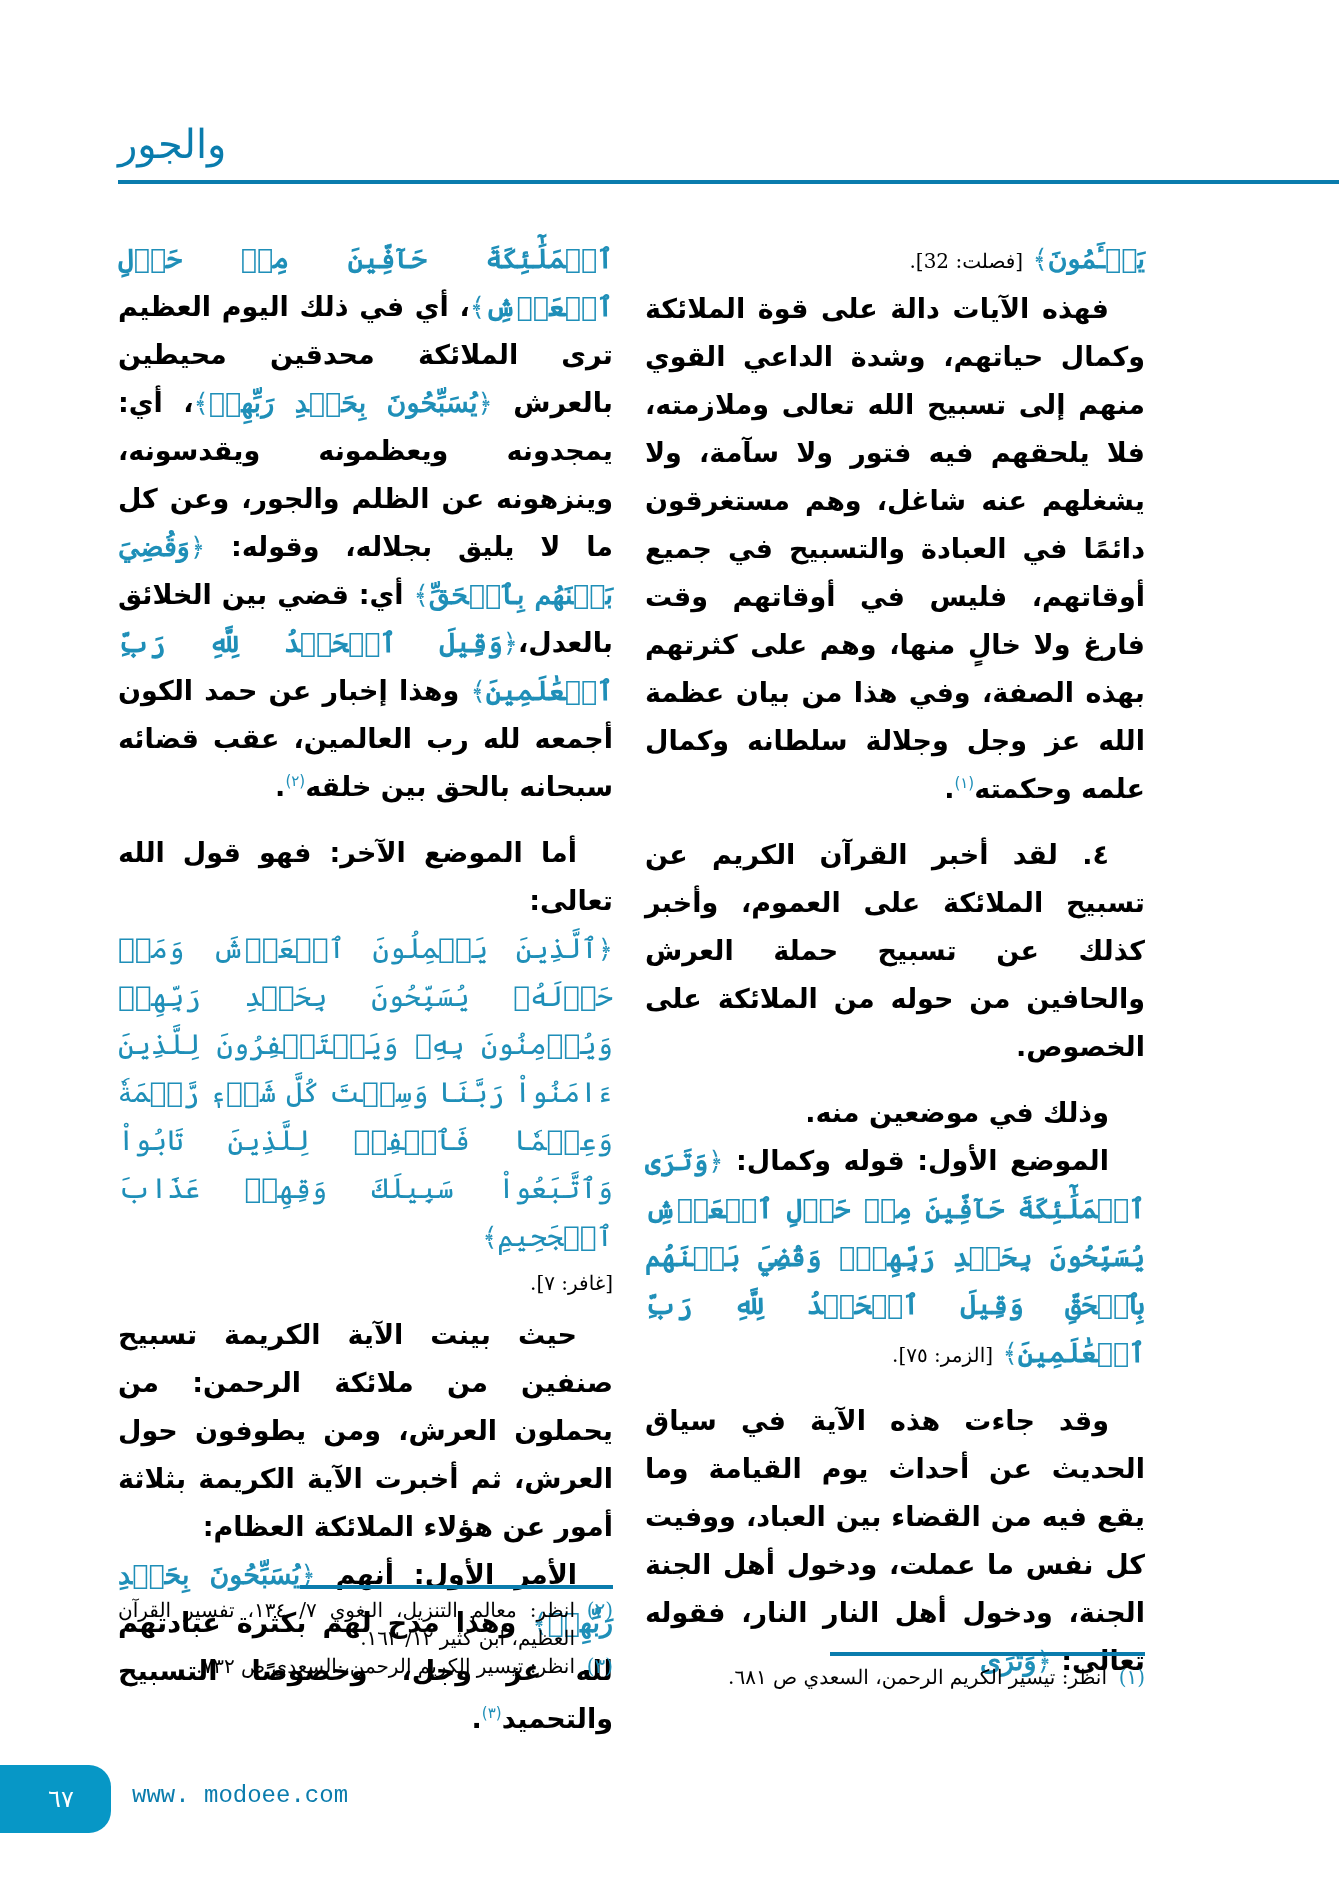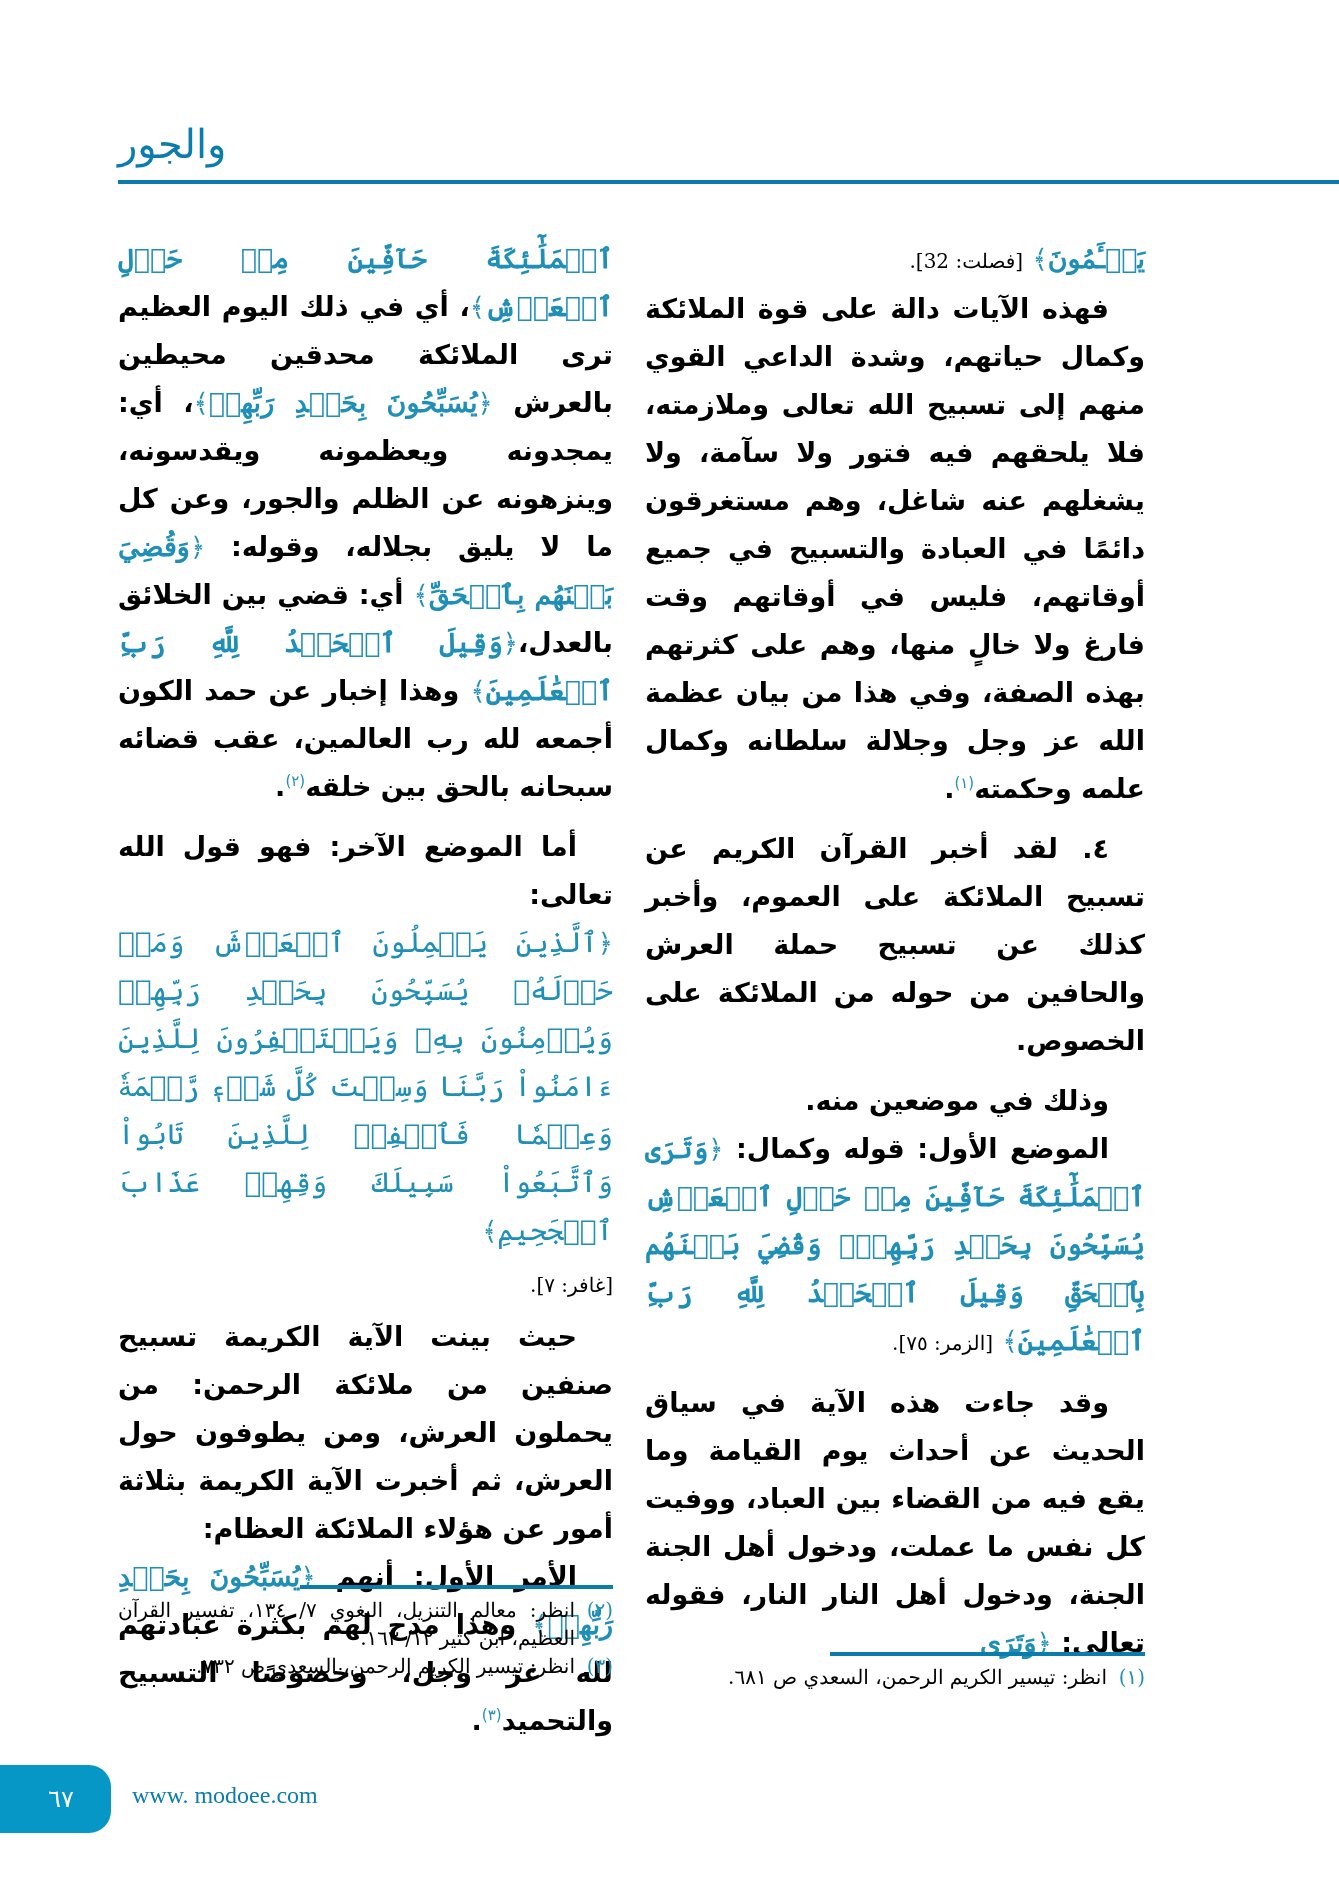"أما الموضع الآخر: فهو قول" .para.spaced { margin-top: 12px -> 18px }
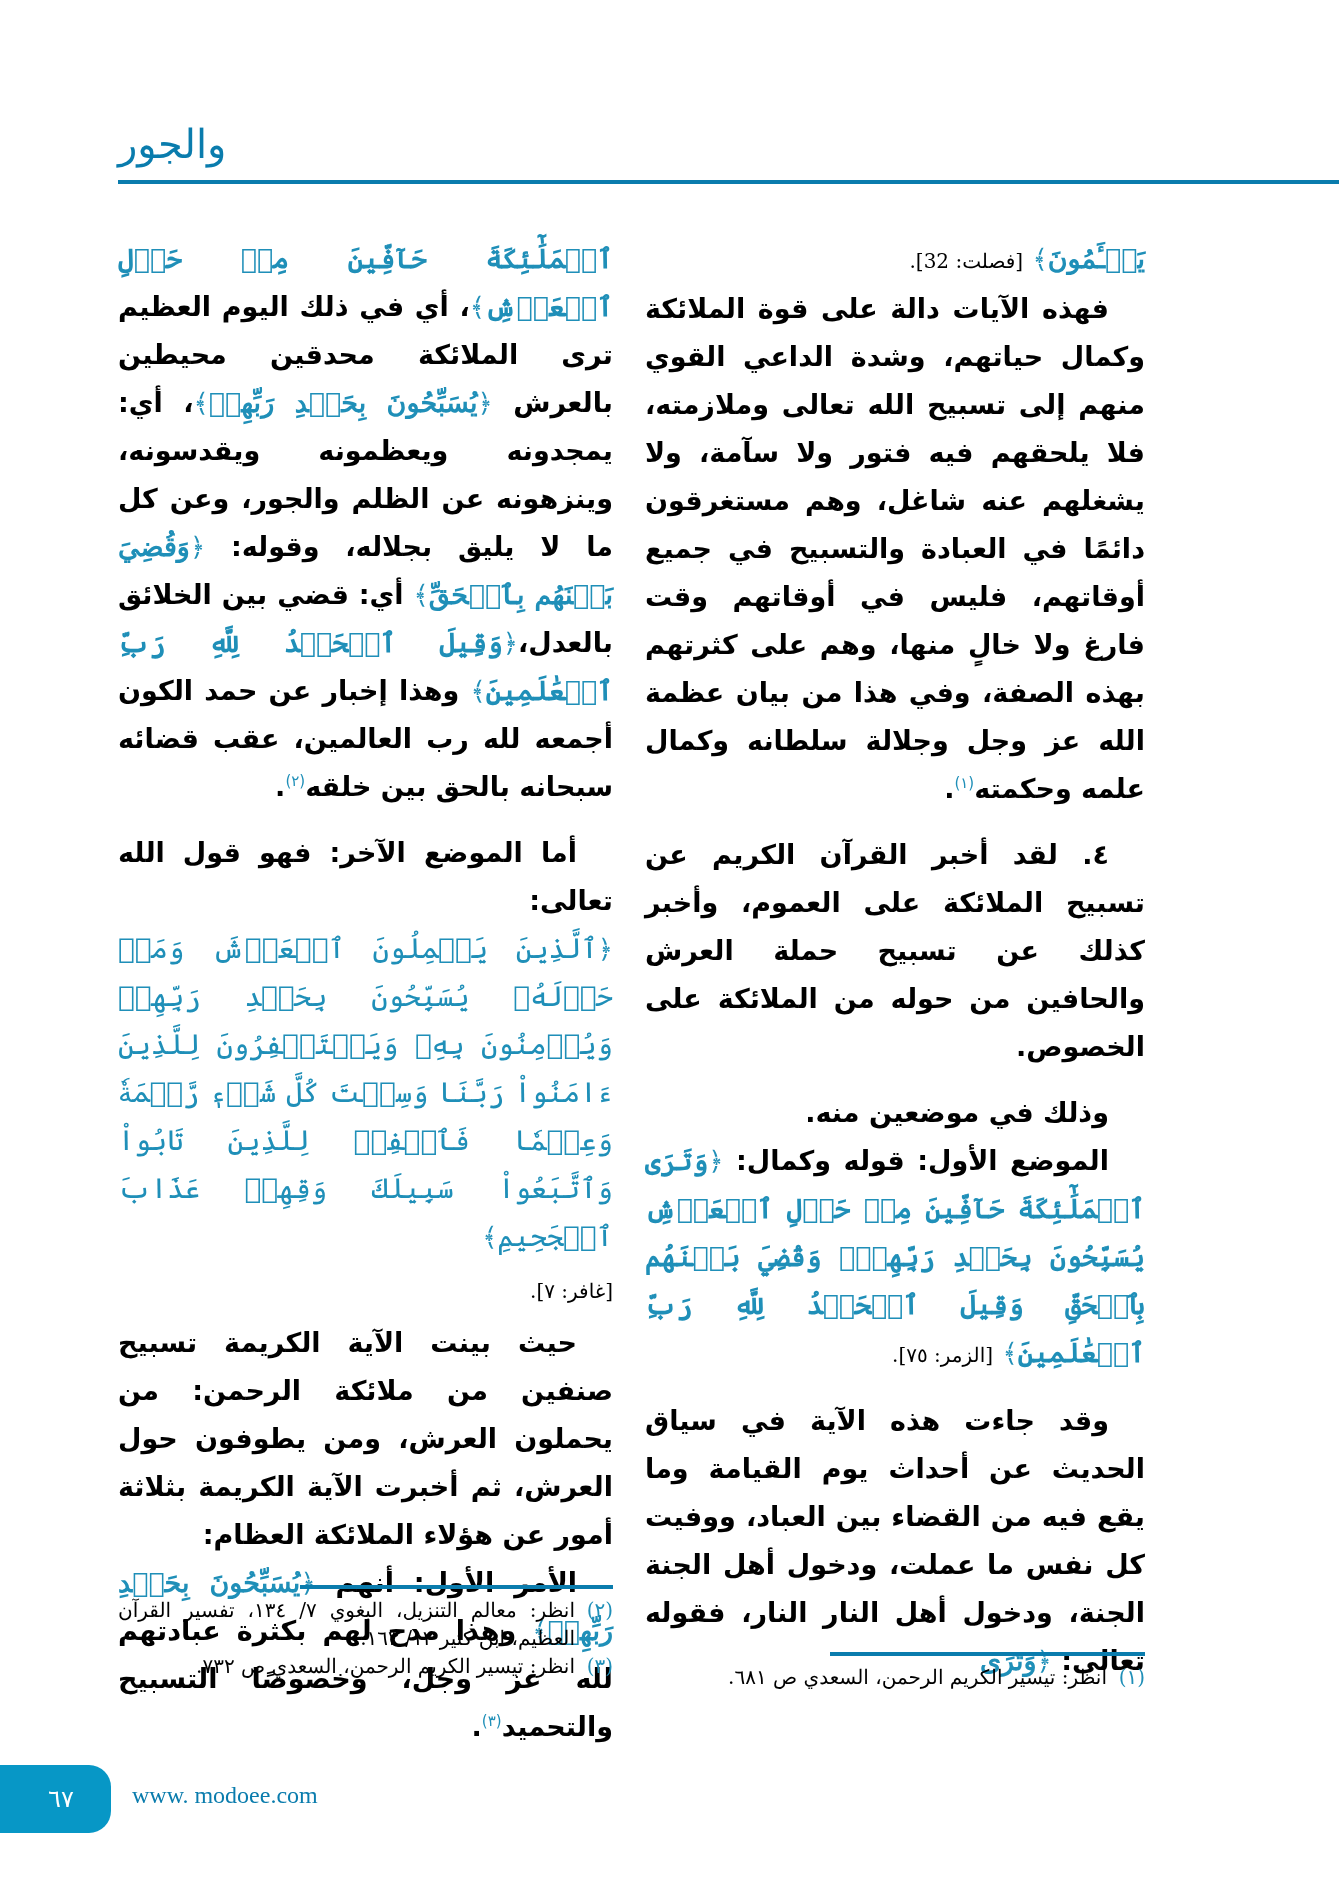"[غافر: ٧]." .ref-line { margin: 12px 0 10px 0 -> 4px 0 10px 0 }
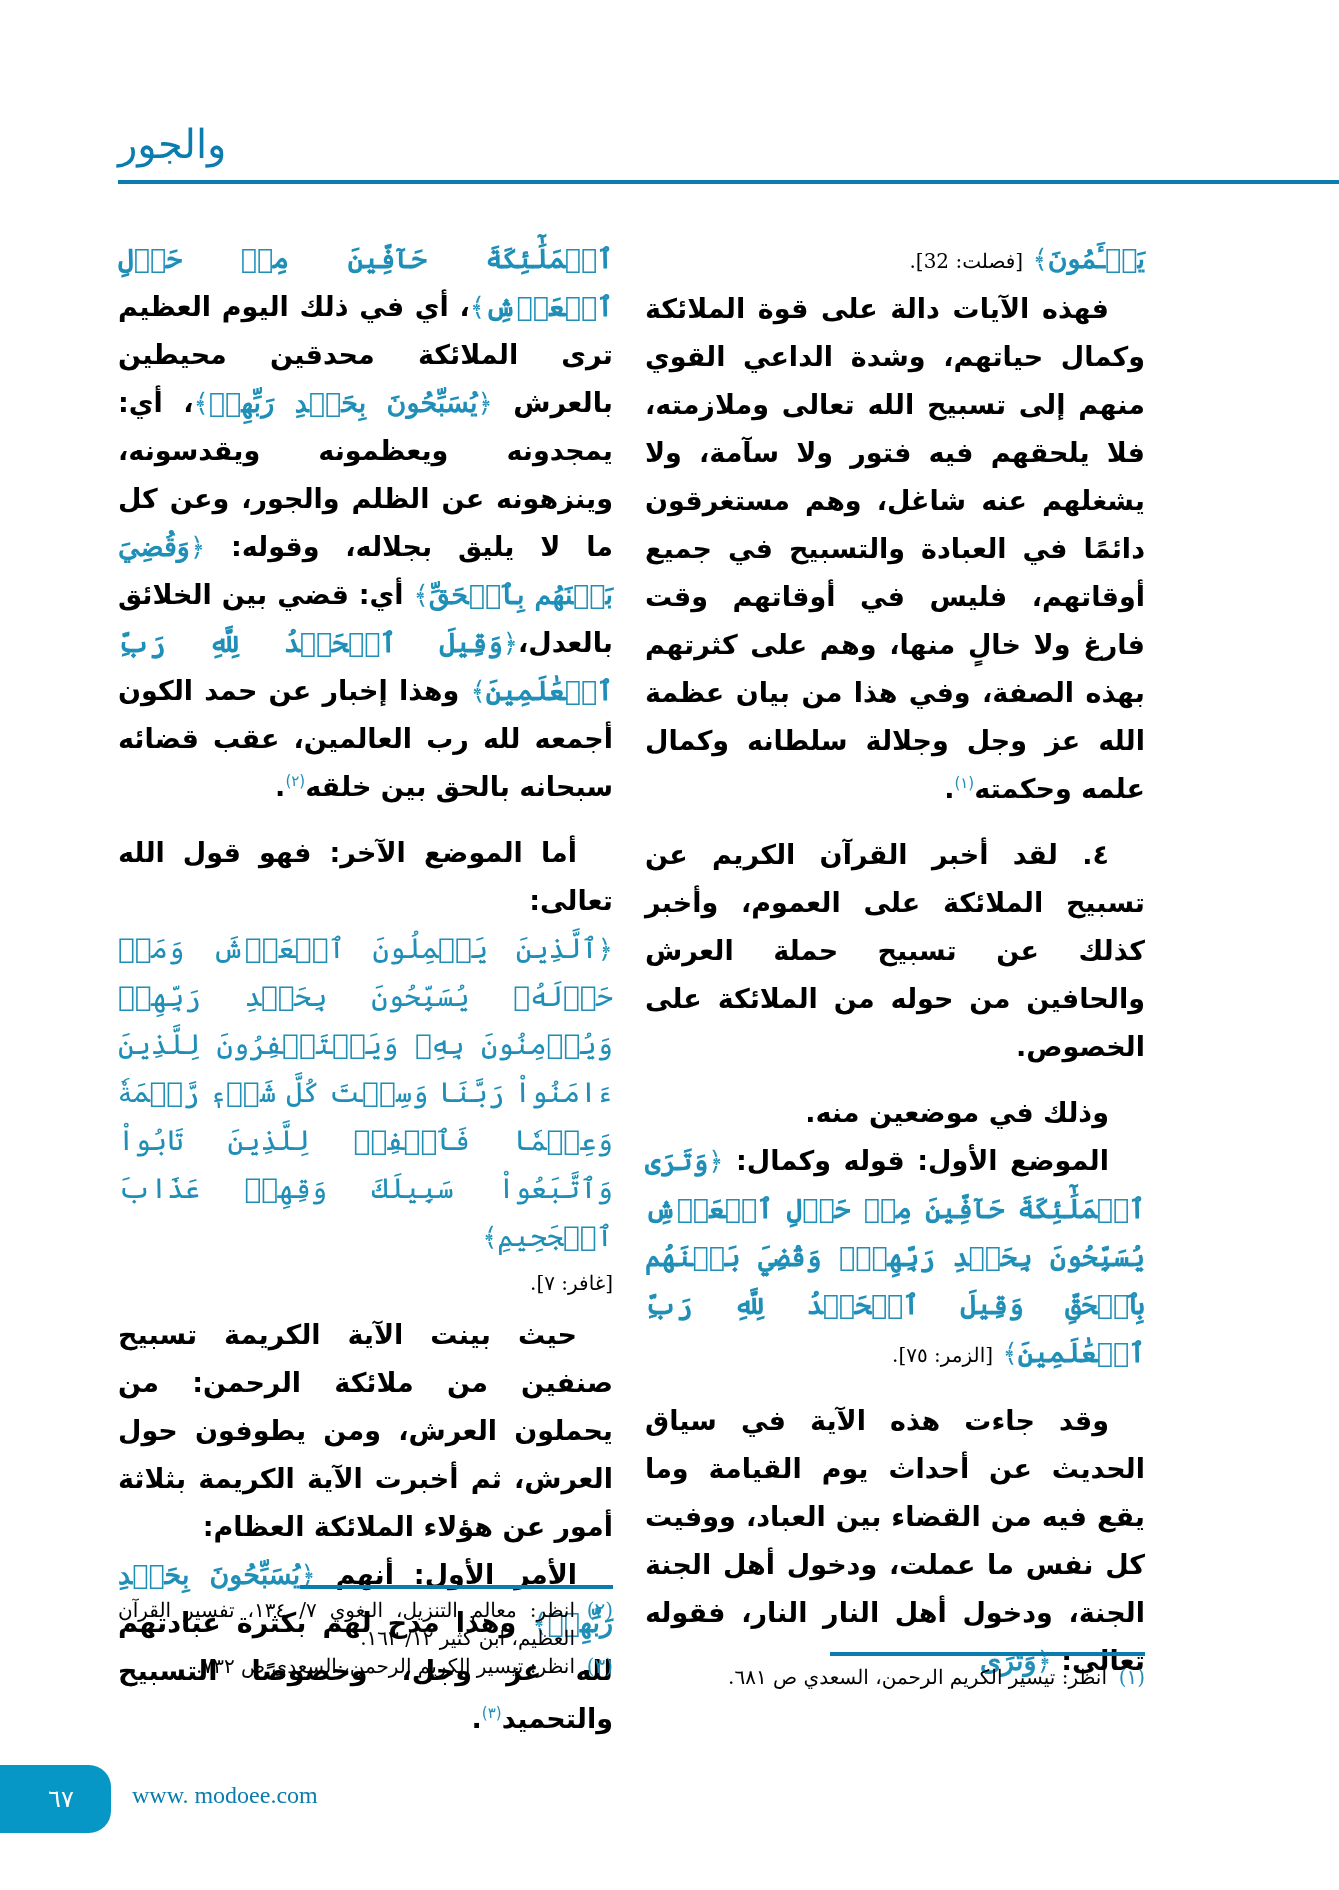"www. modoee.com" .site-url { font-family: Liberation Serif, serif -> Liberation Mono, monospace }
